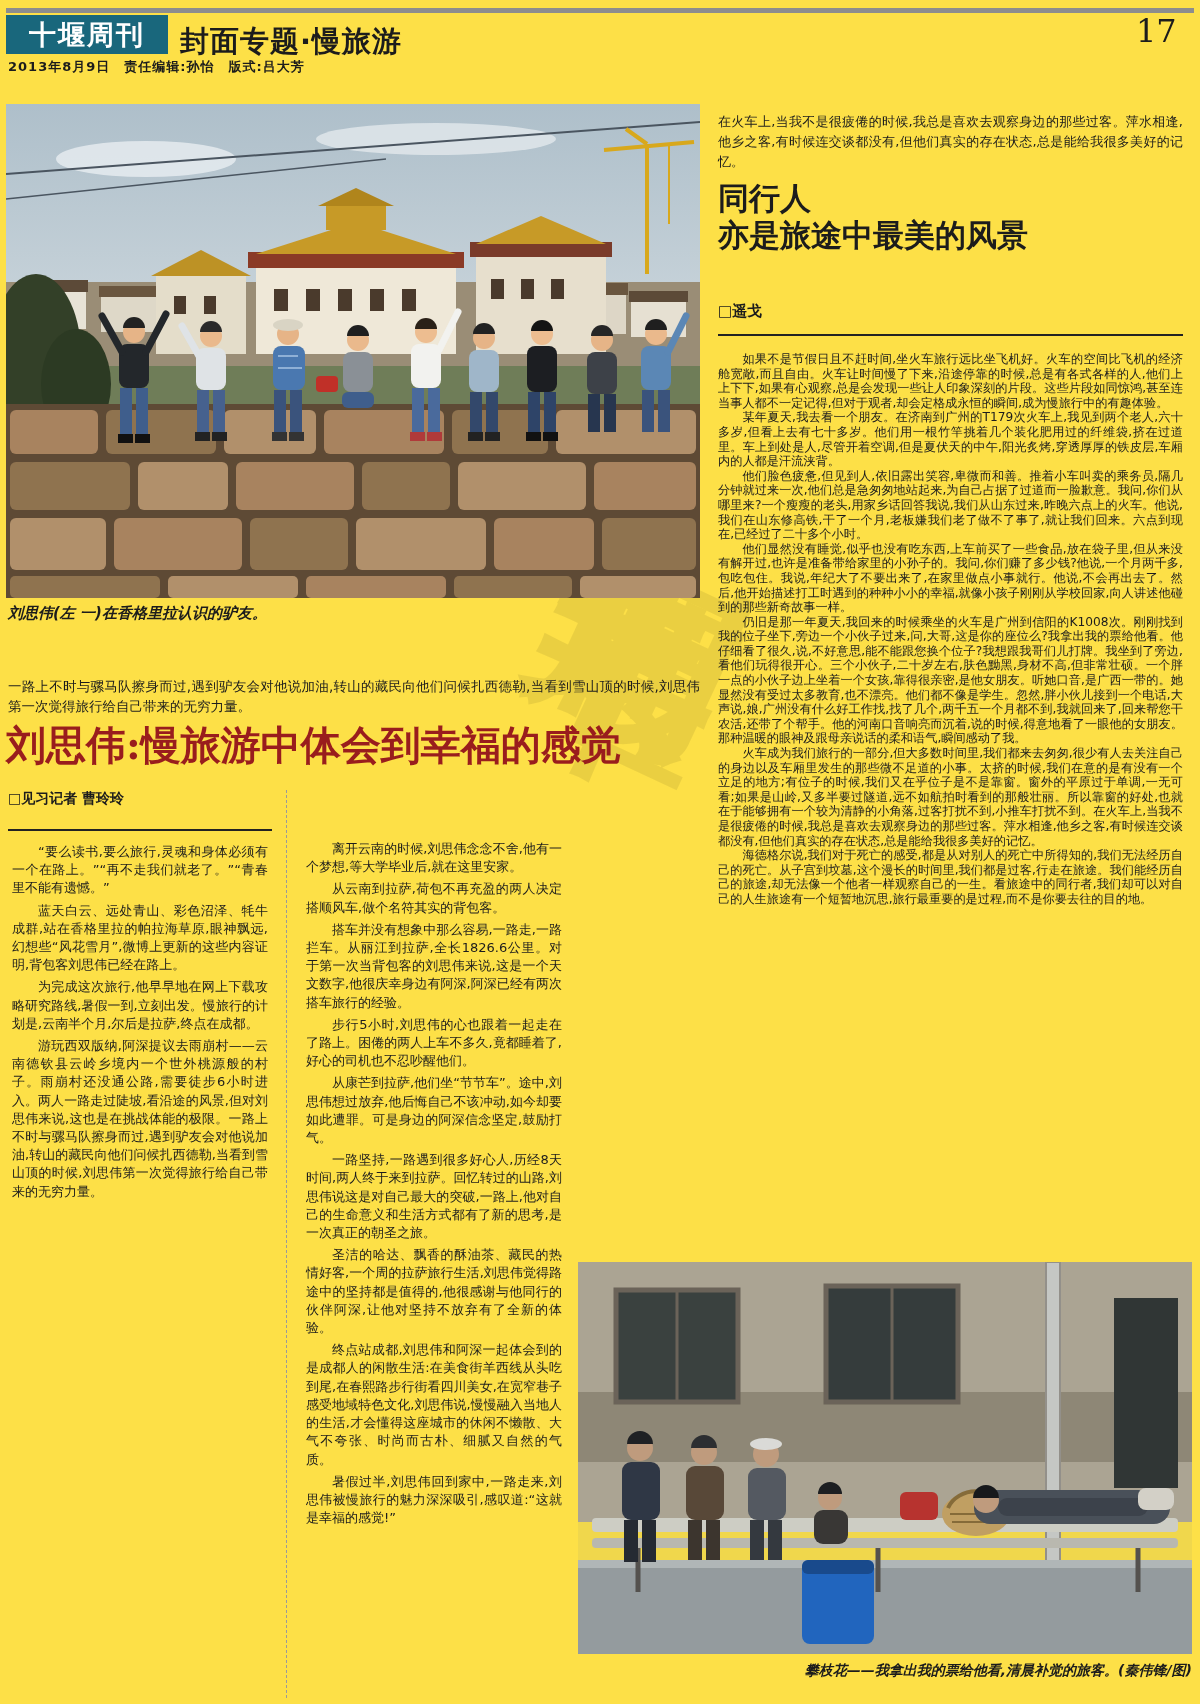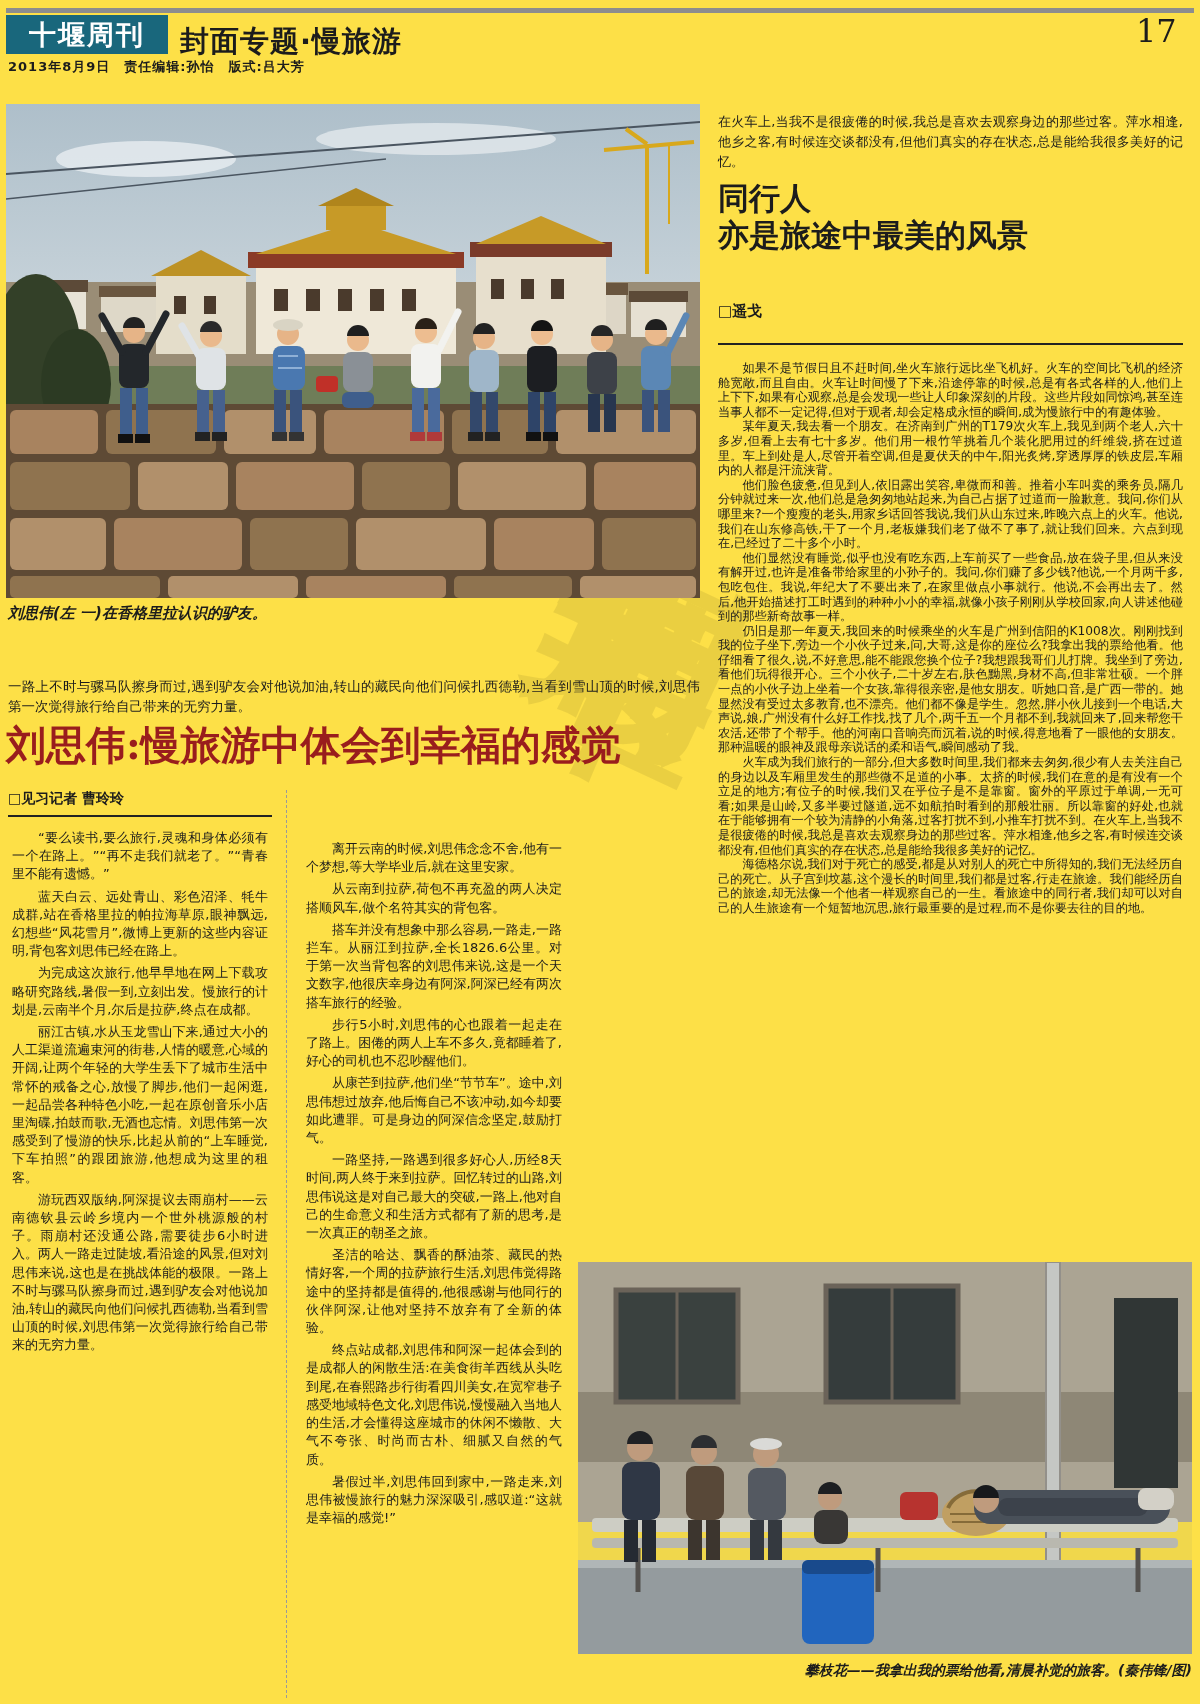"□遥戈" .r-byline { padding-bottom: 22px -> 13px }
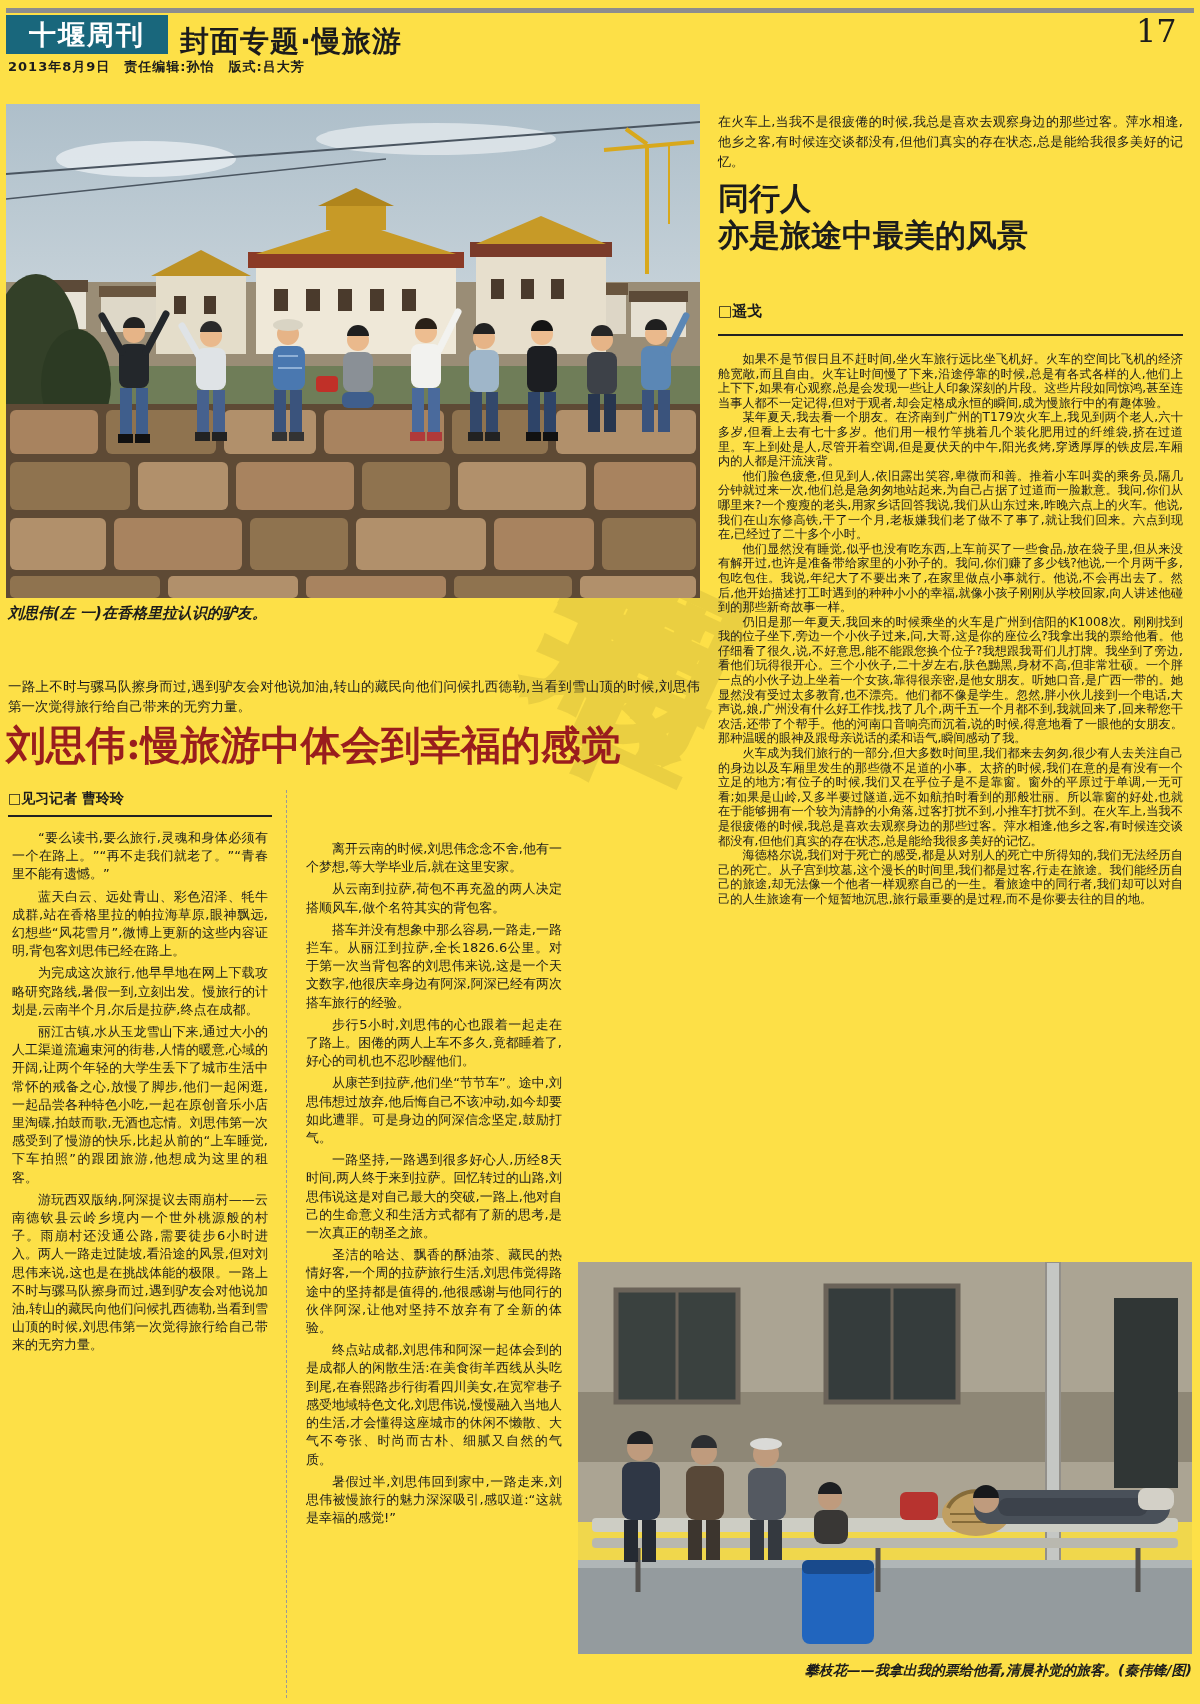"□见习记者 曹玲玲" .byline { padding-bottom: 7px -> 21px }
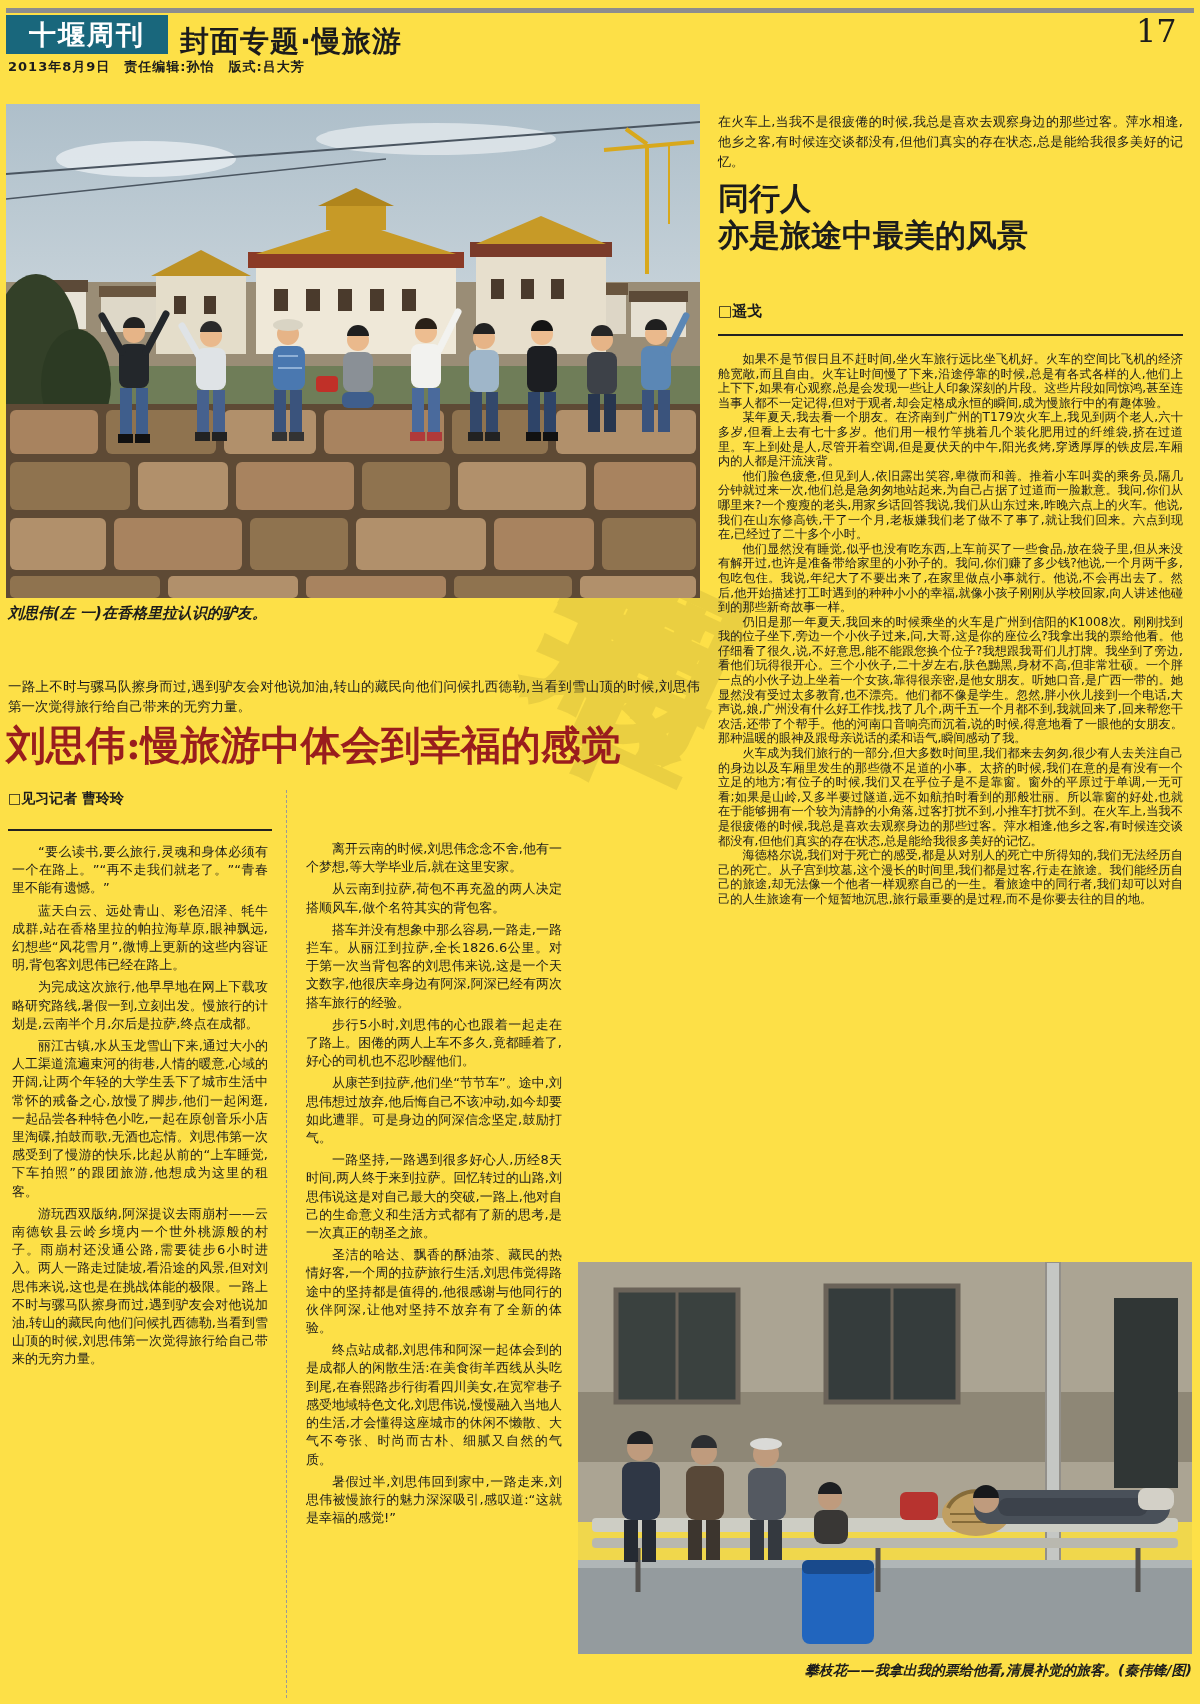"丽江古镇,水从玉龙雪山下来,通过大小的人工渠道流遍束河的街巷,人情的暖意,心域的" p.bp { html: <p>丽江古镇,水从玉龙雪山下来,通过大小的人工渠道流遍束河的街巷,人情的暖意,心域的开阔,让两个年轻的大学生丢下了城市生活中常怀的戒备之心,放慢了脚步,他们一起闲逛,一起品尝各种特色小吃,一起在原创音乐小店里淘碟,拍鼓而歌,无酒也忘情。刘思伟第一次感受到了慢游的快乐,比起从前的“上车睡觉,下车拍照”的跟团旅游,他想成为这里的租客。</p> -> none }
